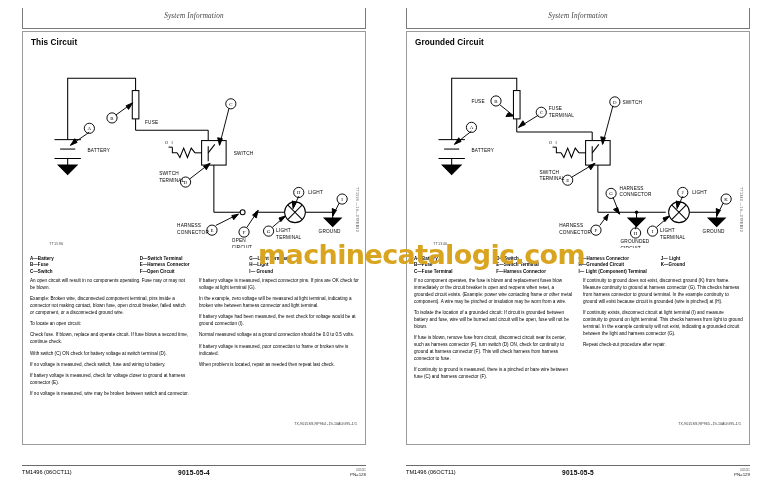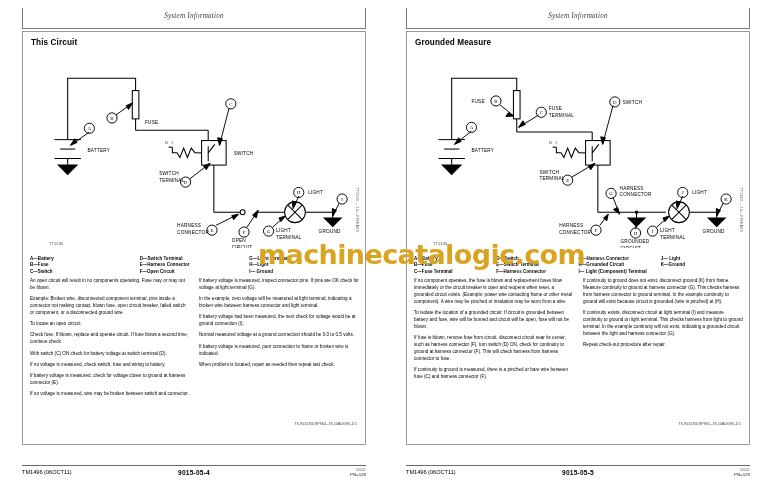"Grounded Measure" div.sect-title { text: Measure -> Circuit }
